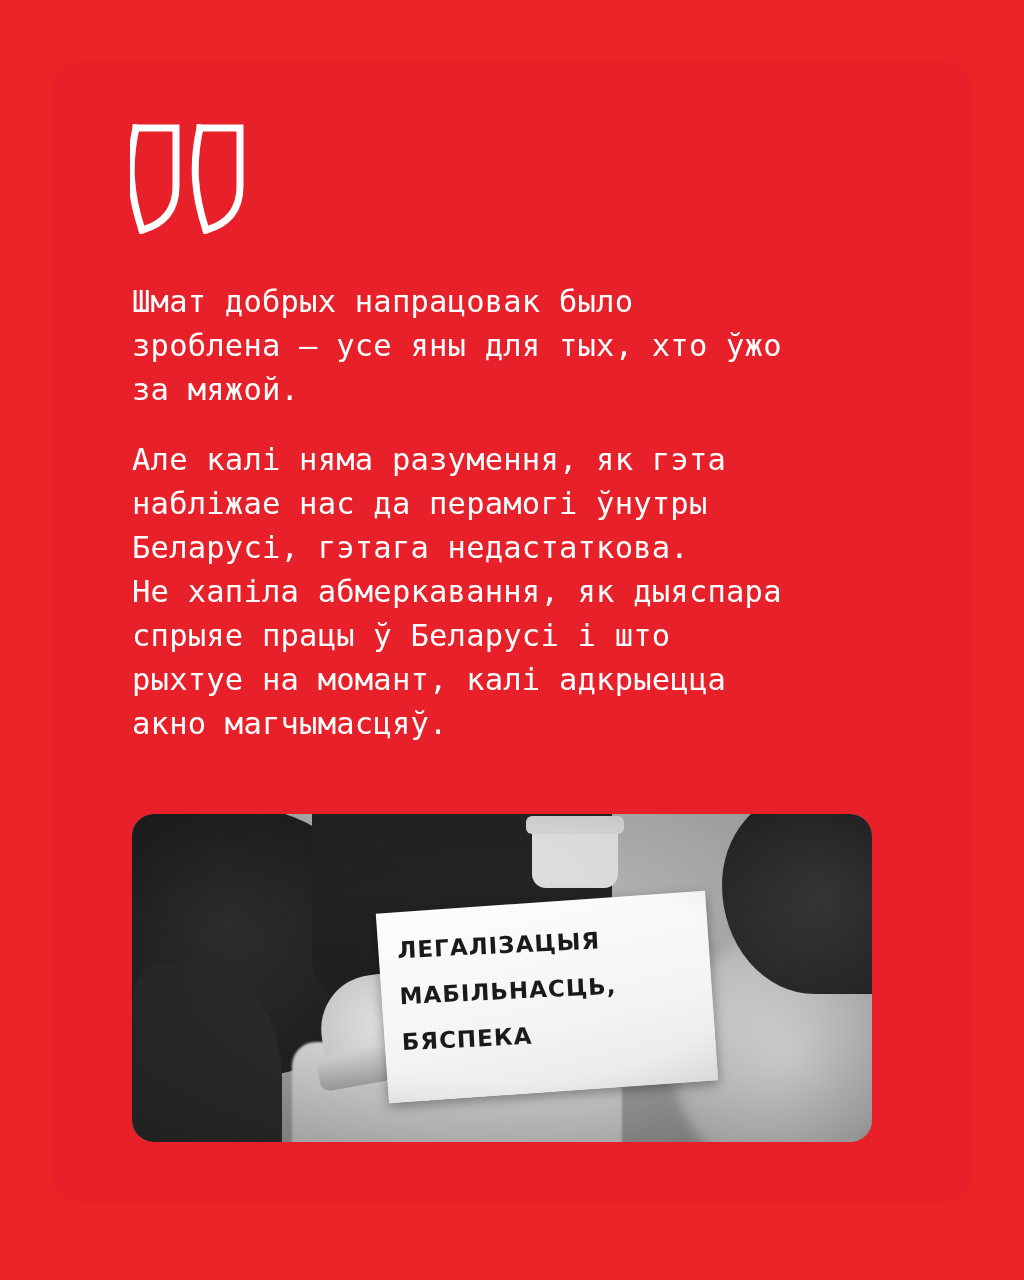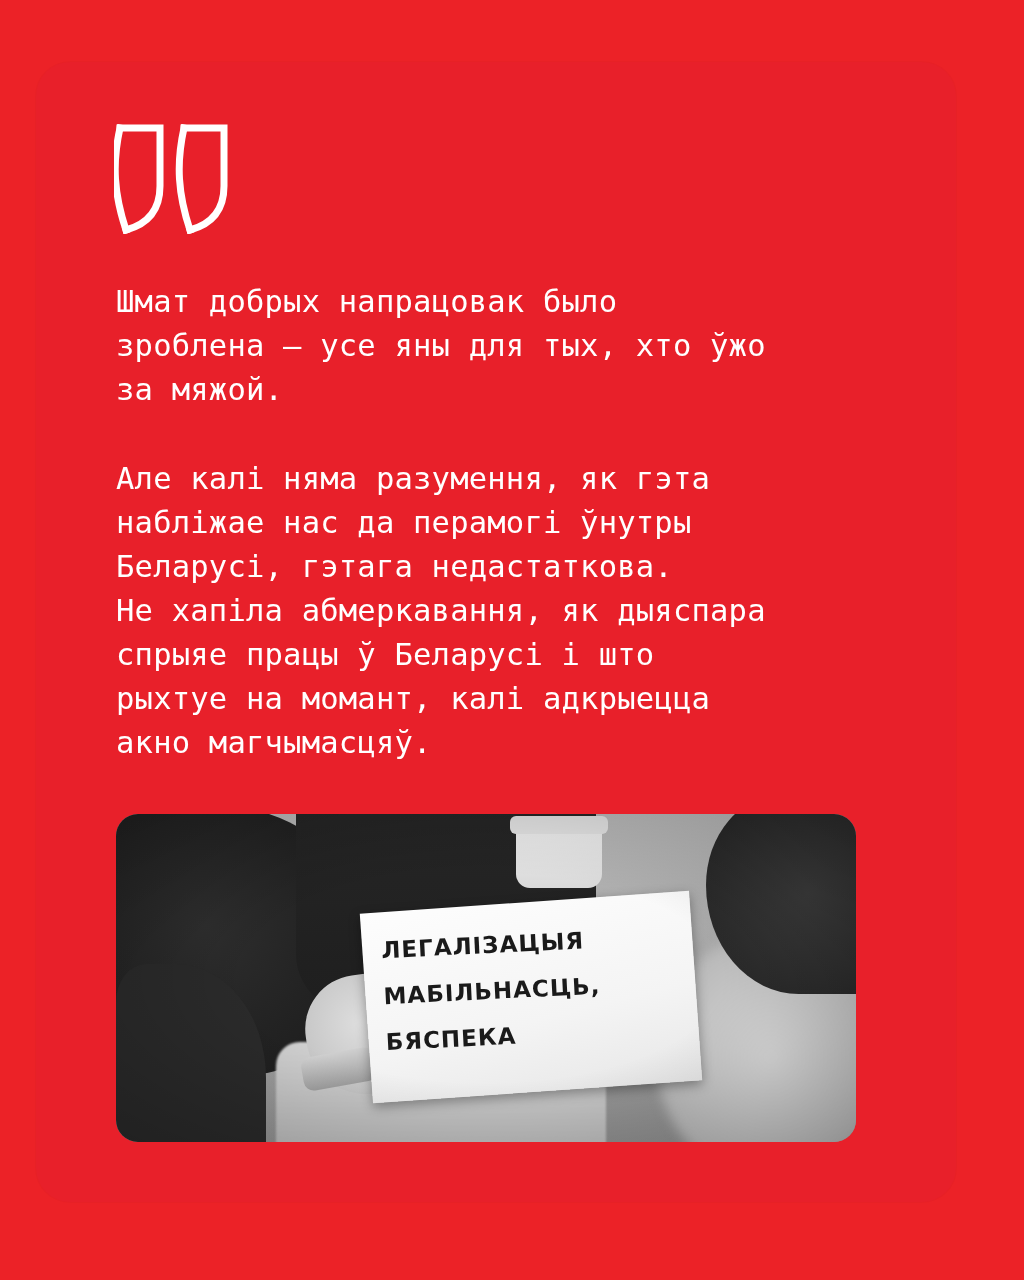"Шмат добрых напрацовак было" .quote-card { left: 36px -> 52px }
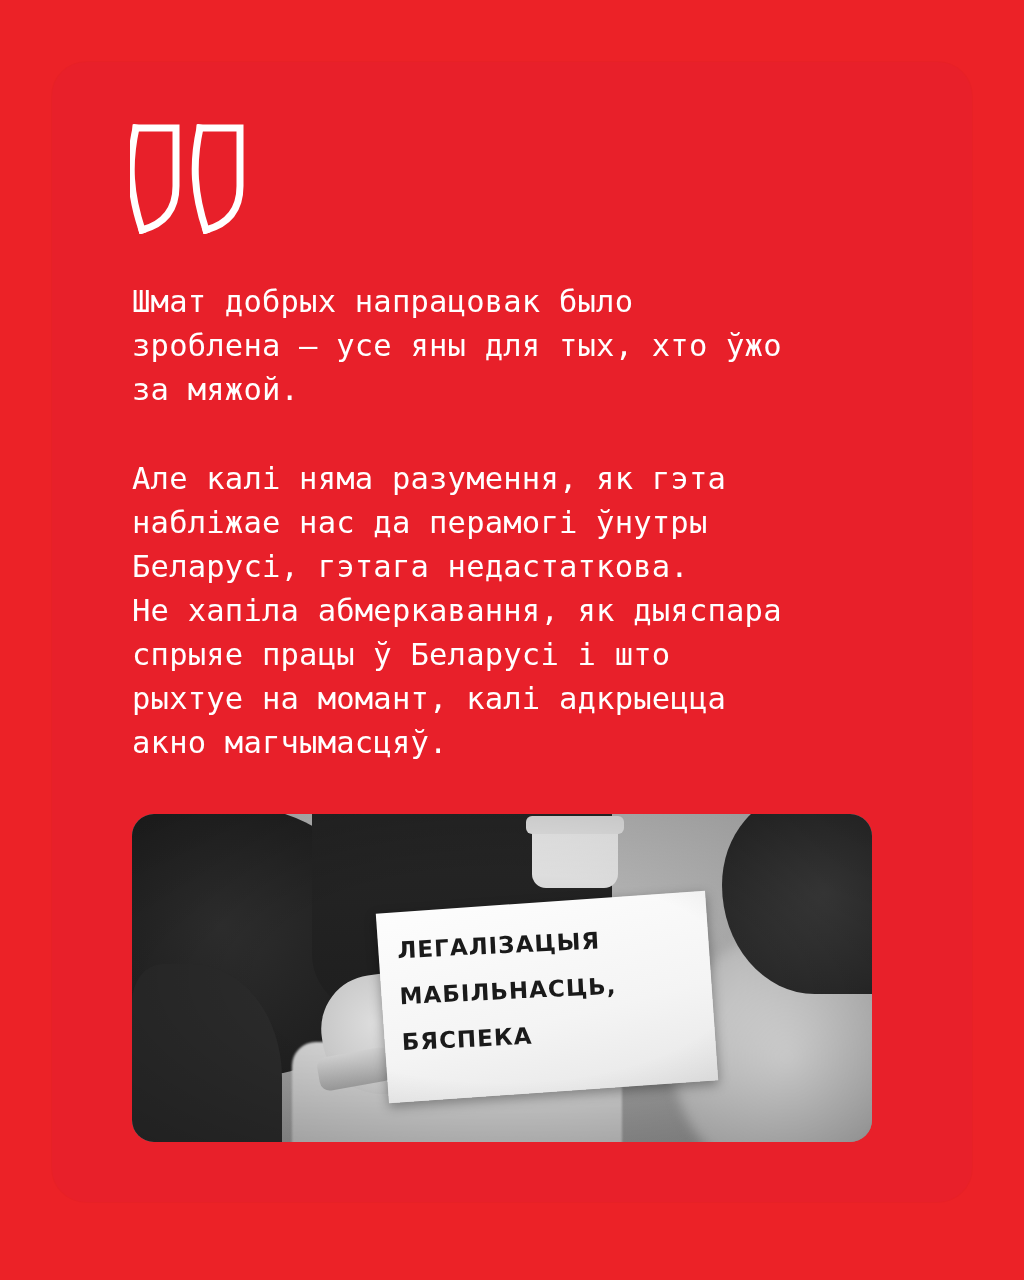"Але калі няма разумення, як" .para + .para { margin-top: 45px -> 26px }
